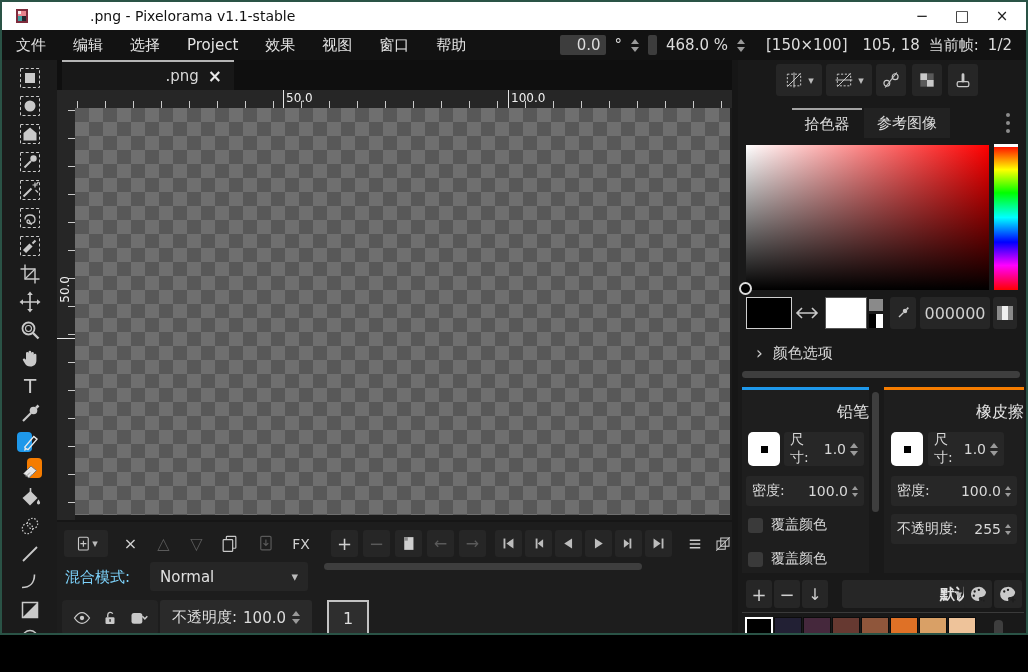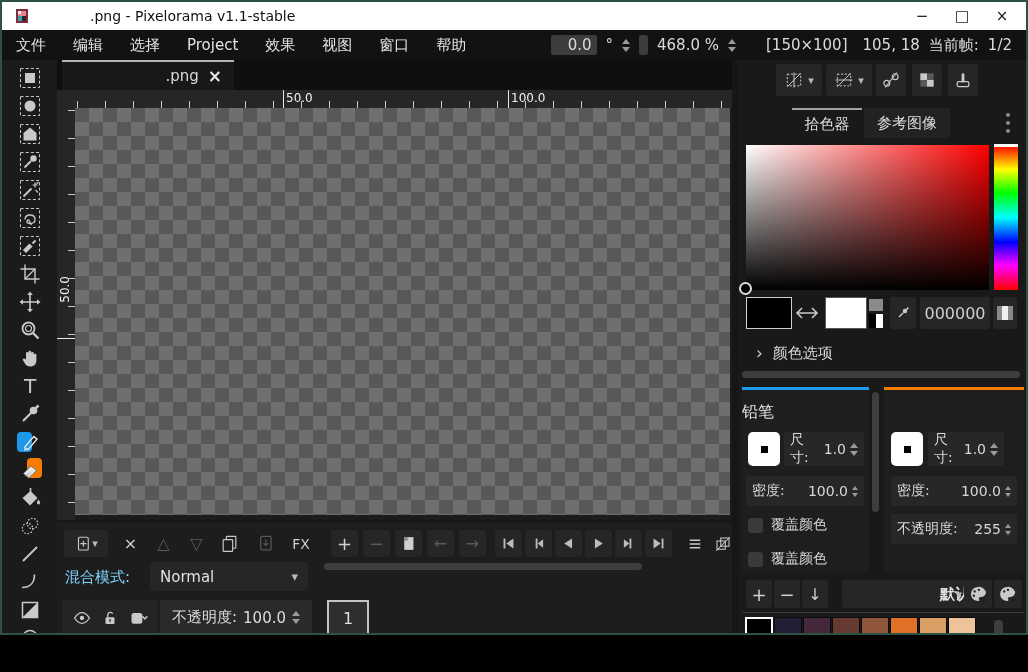"[150×100]" span { margin-left: 21px -> 12px }
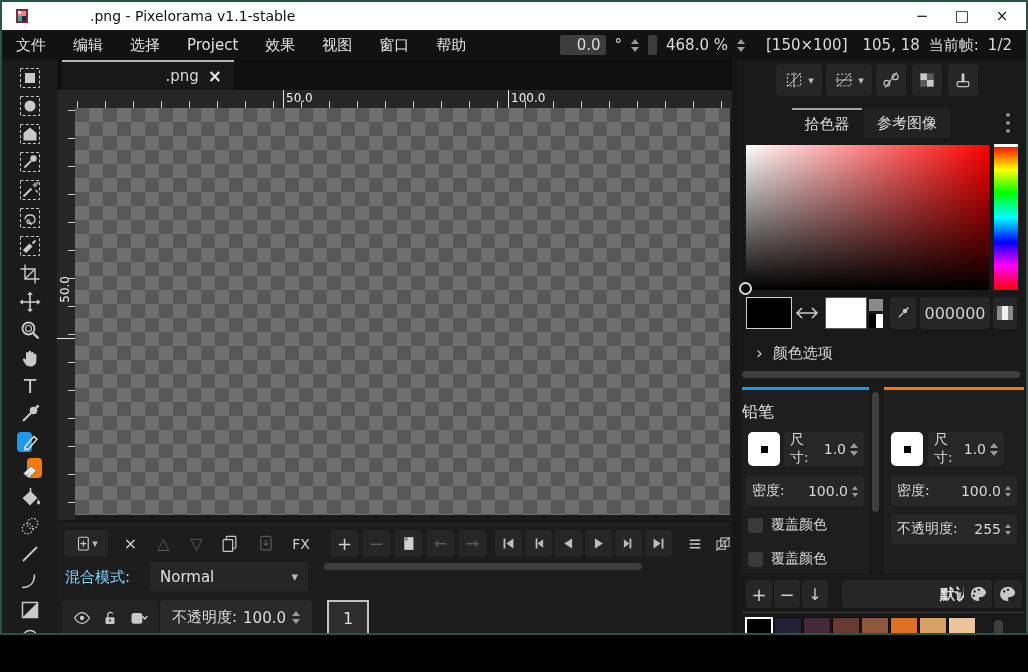"铅笔" .panel-title { text-align: left -> right }
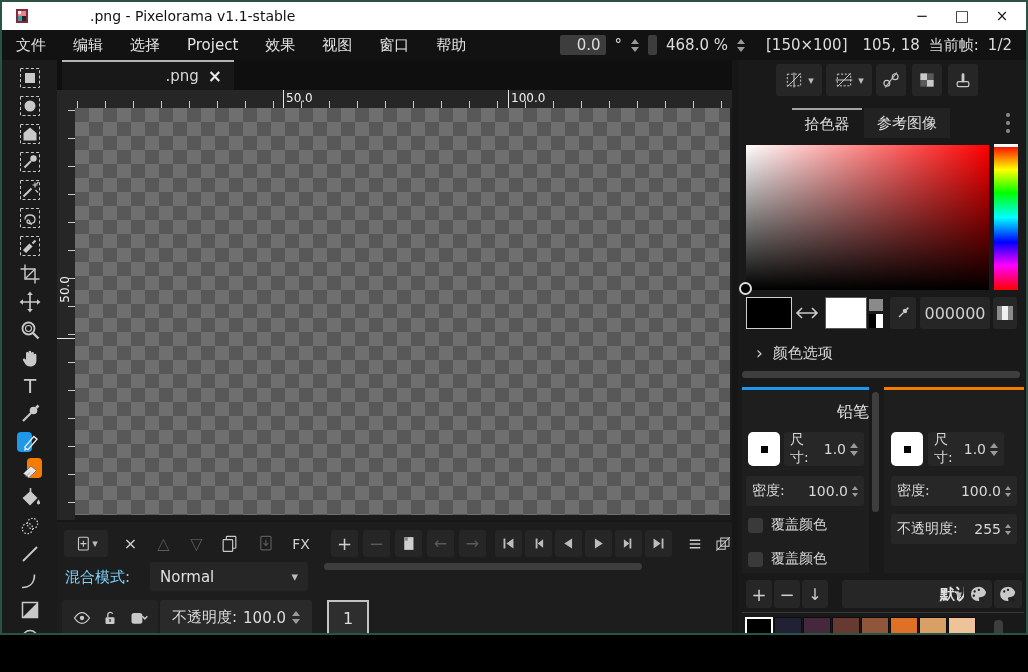"橡皮擦" div.panel-title { html: none -> <div>橡皮擦</div> }
